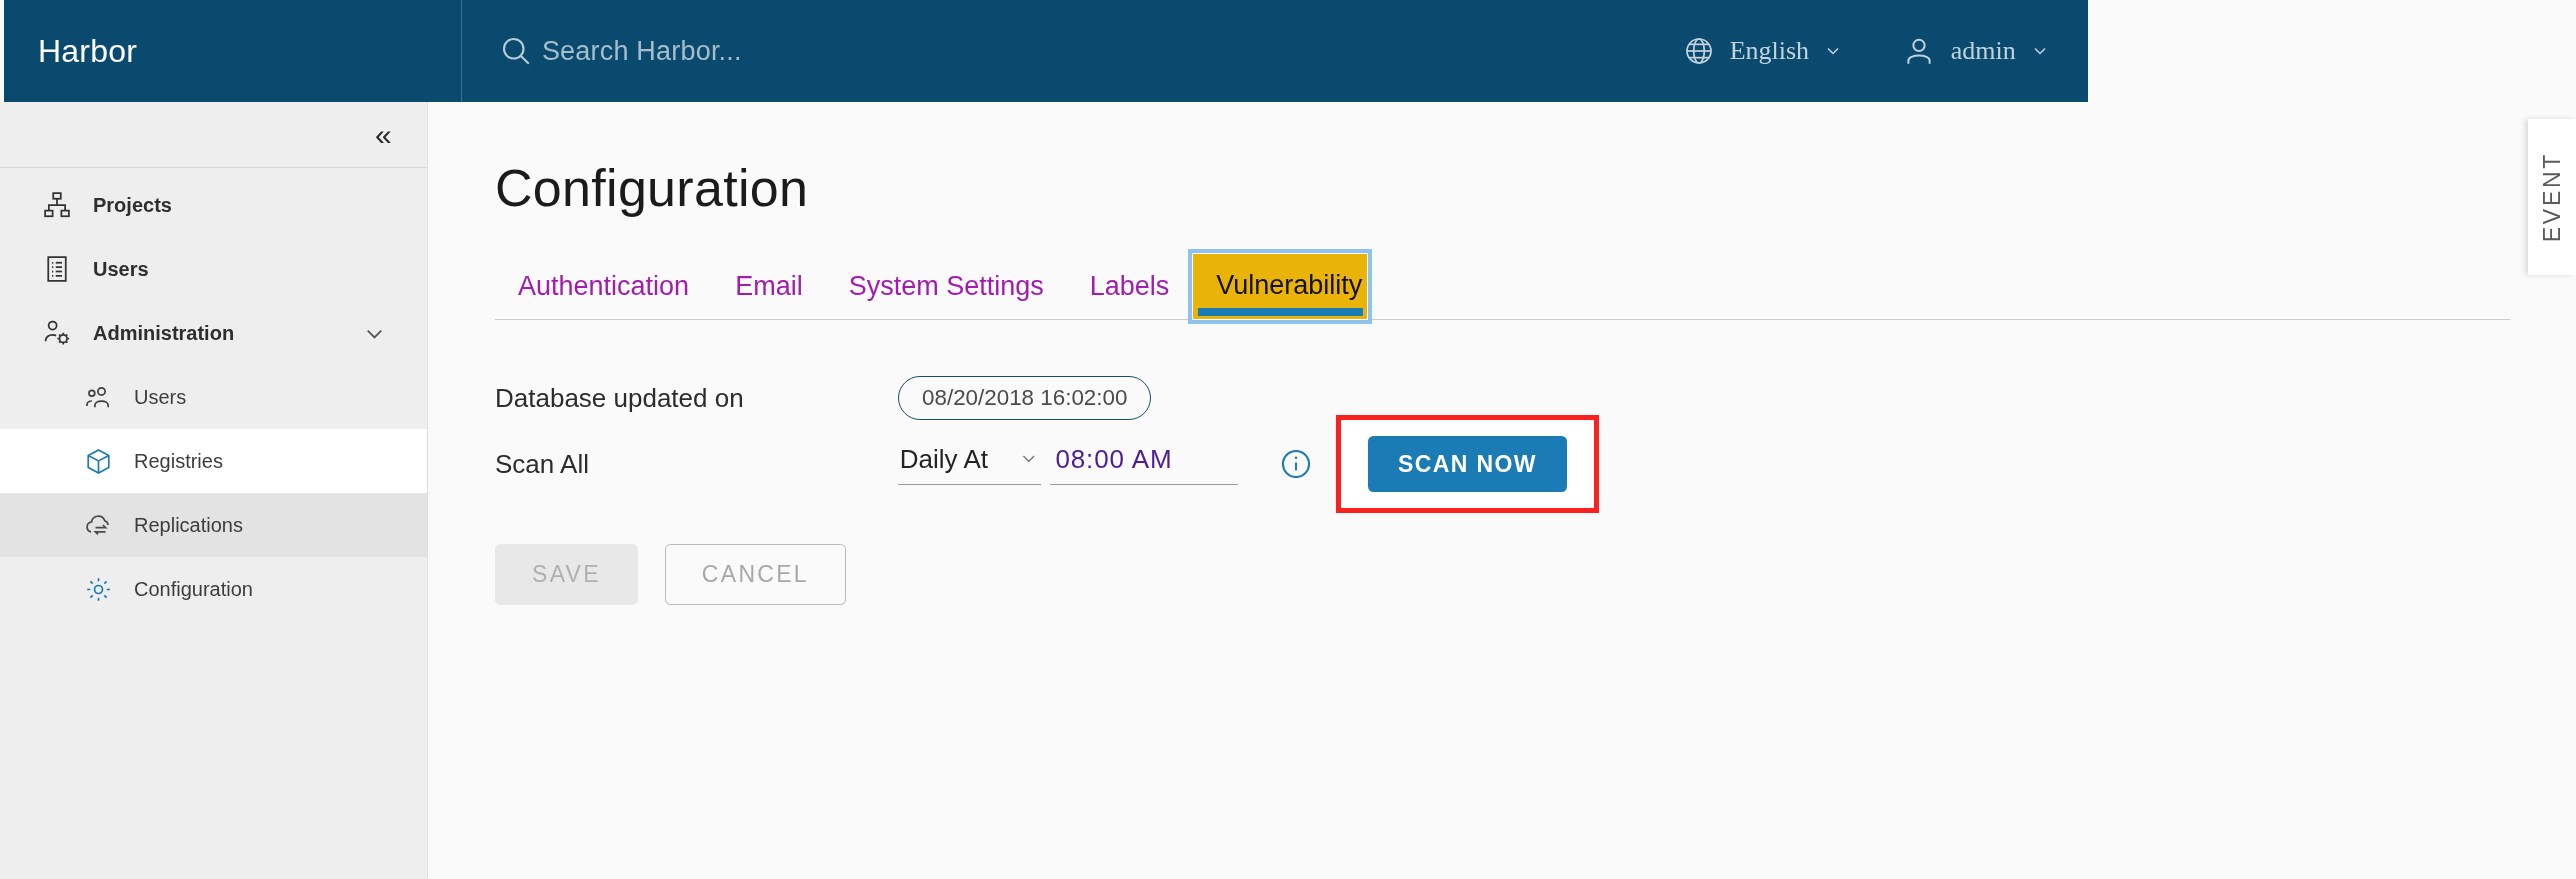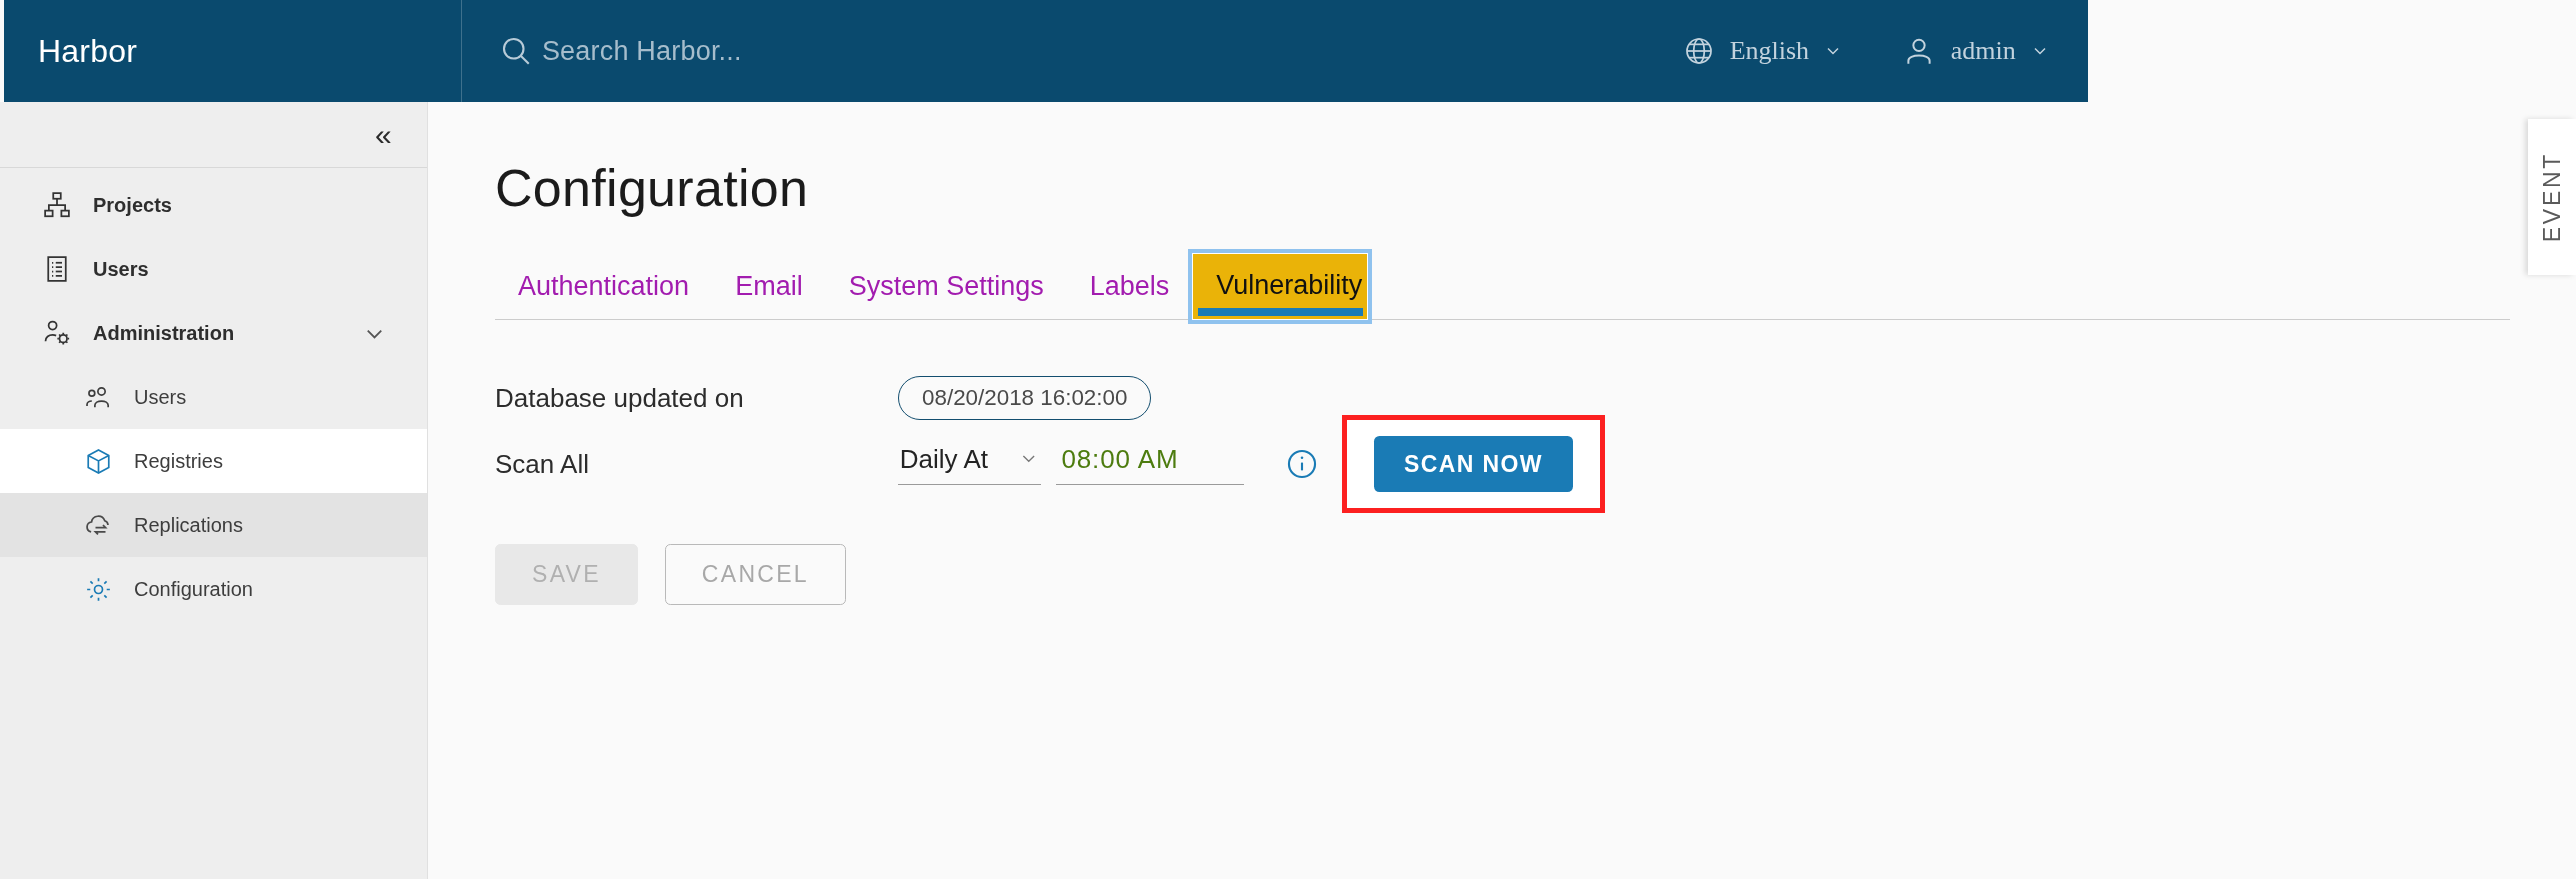"08:00 AM" .time-input { color: #4d7c0f -> #4c1d95; margin-left: 15px -> 9px }
